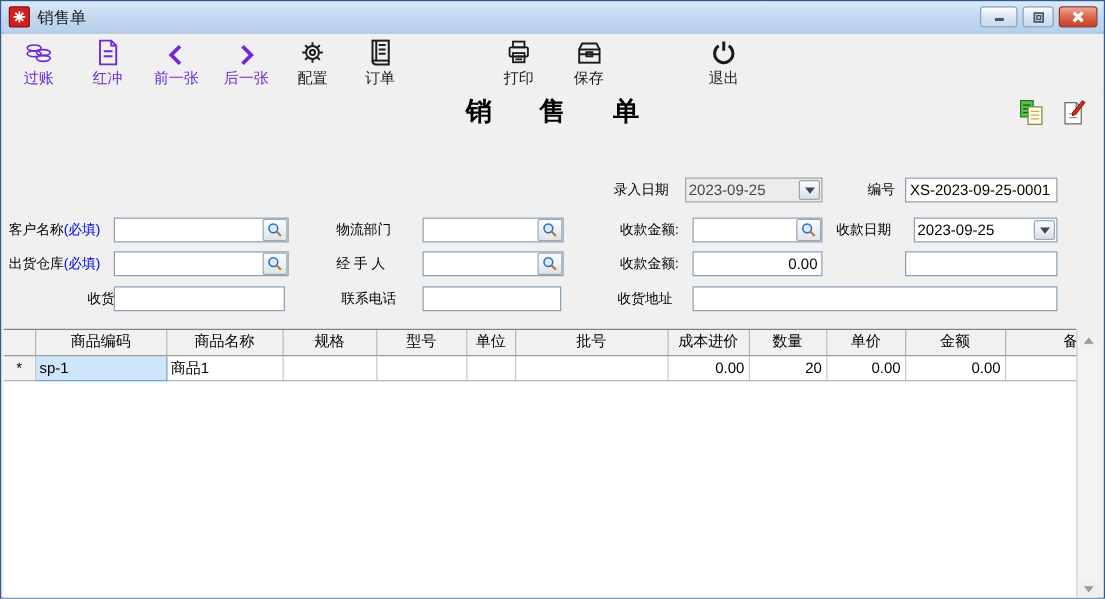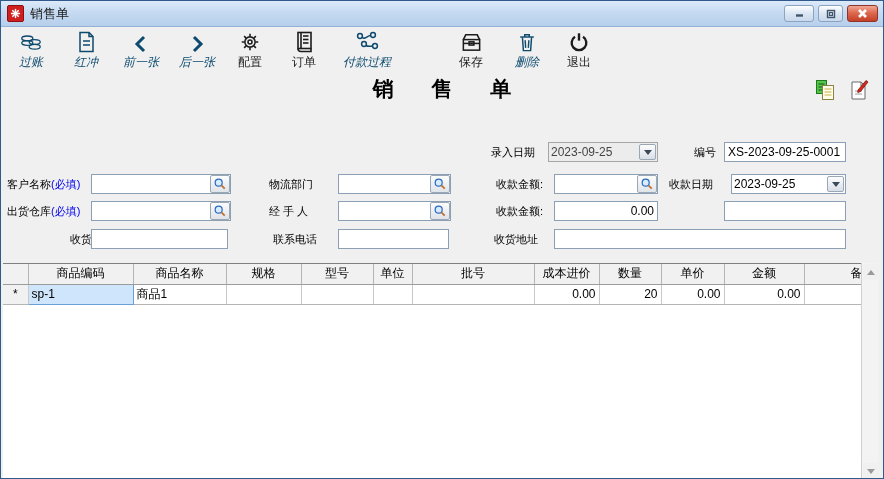"过账" .titem.disabled { color: #0c4a6e -> #6d28d9; font-style: italic -> none }
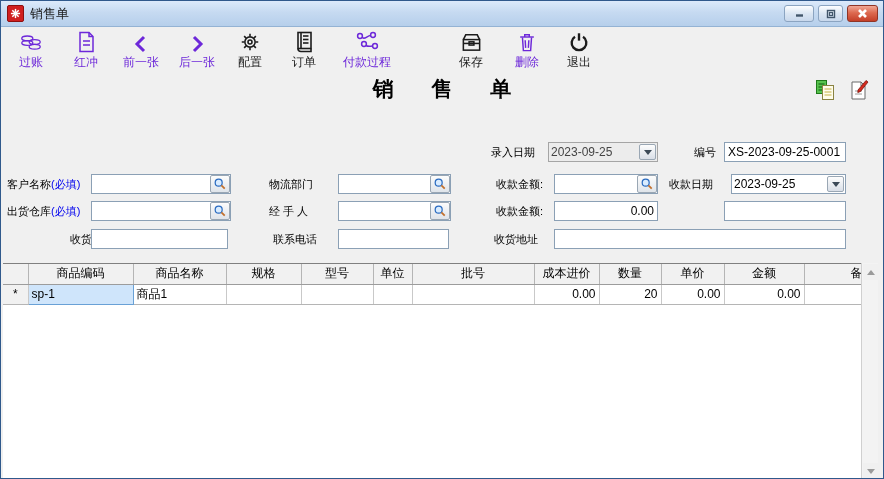"付款过程" div.titem { html: <div> <span> <svg> <circle></circle> <circle></circle> <circle></circle> <circle></circle> <path></path> </svg> </span> <span>付款过程</span> </div> -> none }
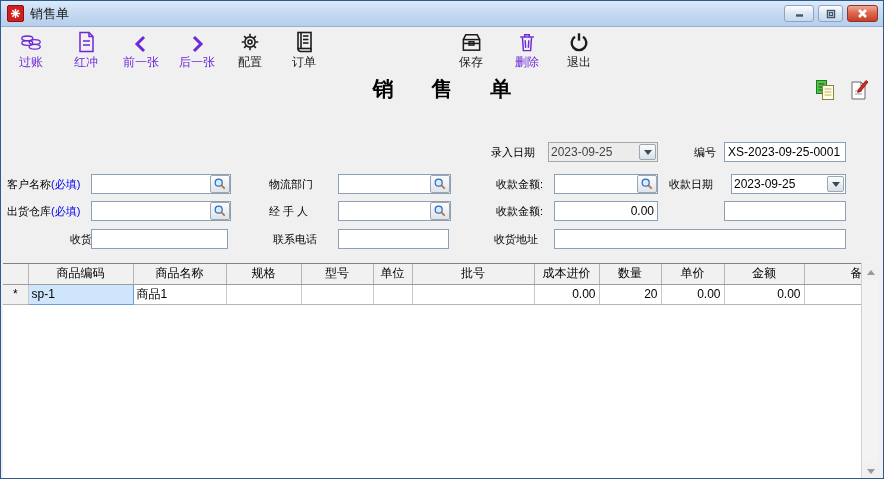"打印" div.titem { html: none -> <div> <span> <svg> <rect></rect> <rect></rect> <rect></rect> <line></line> <line></line> </svg> </span> <span>打印</span> </div> }
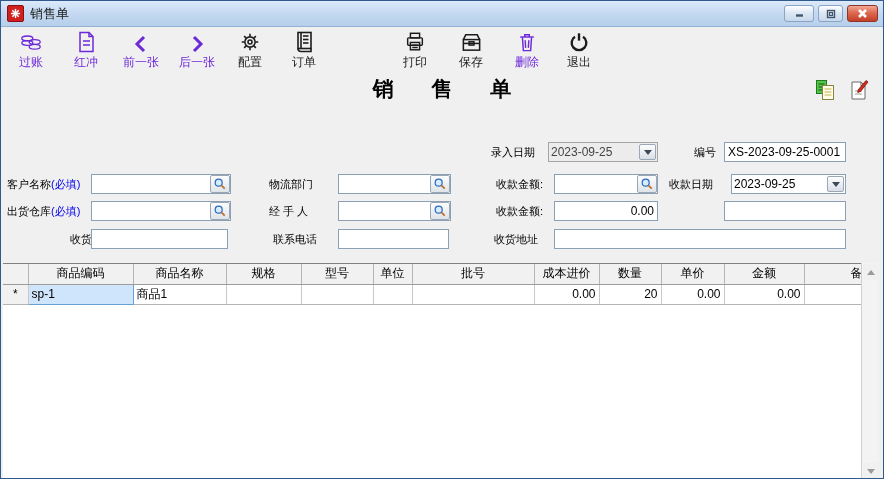"删除" div.titem { html: <div> <span> <svg> <path></path> <line></line> <path></path> <line></line> <line></line> </svg> </span> <span>删除</span> </div> -> none }
